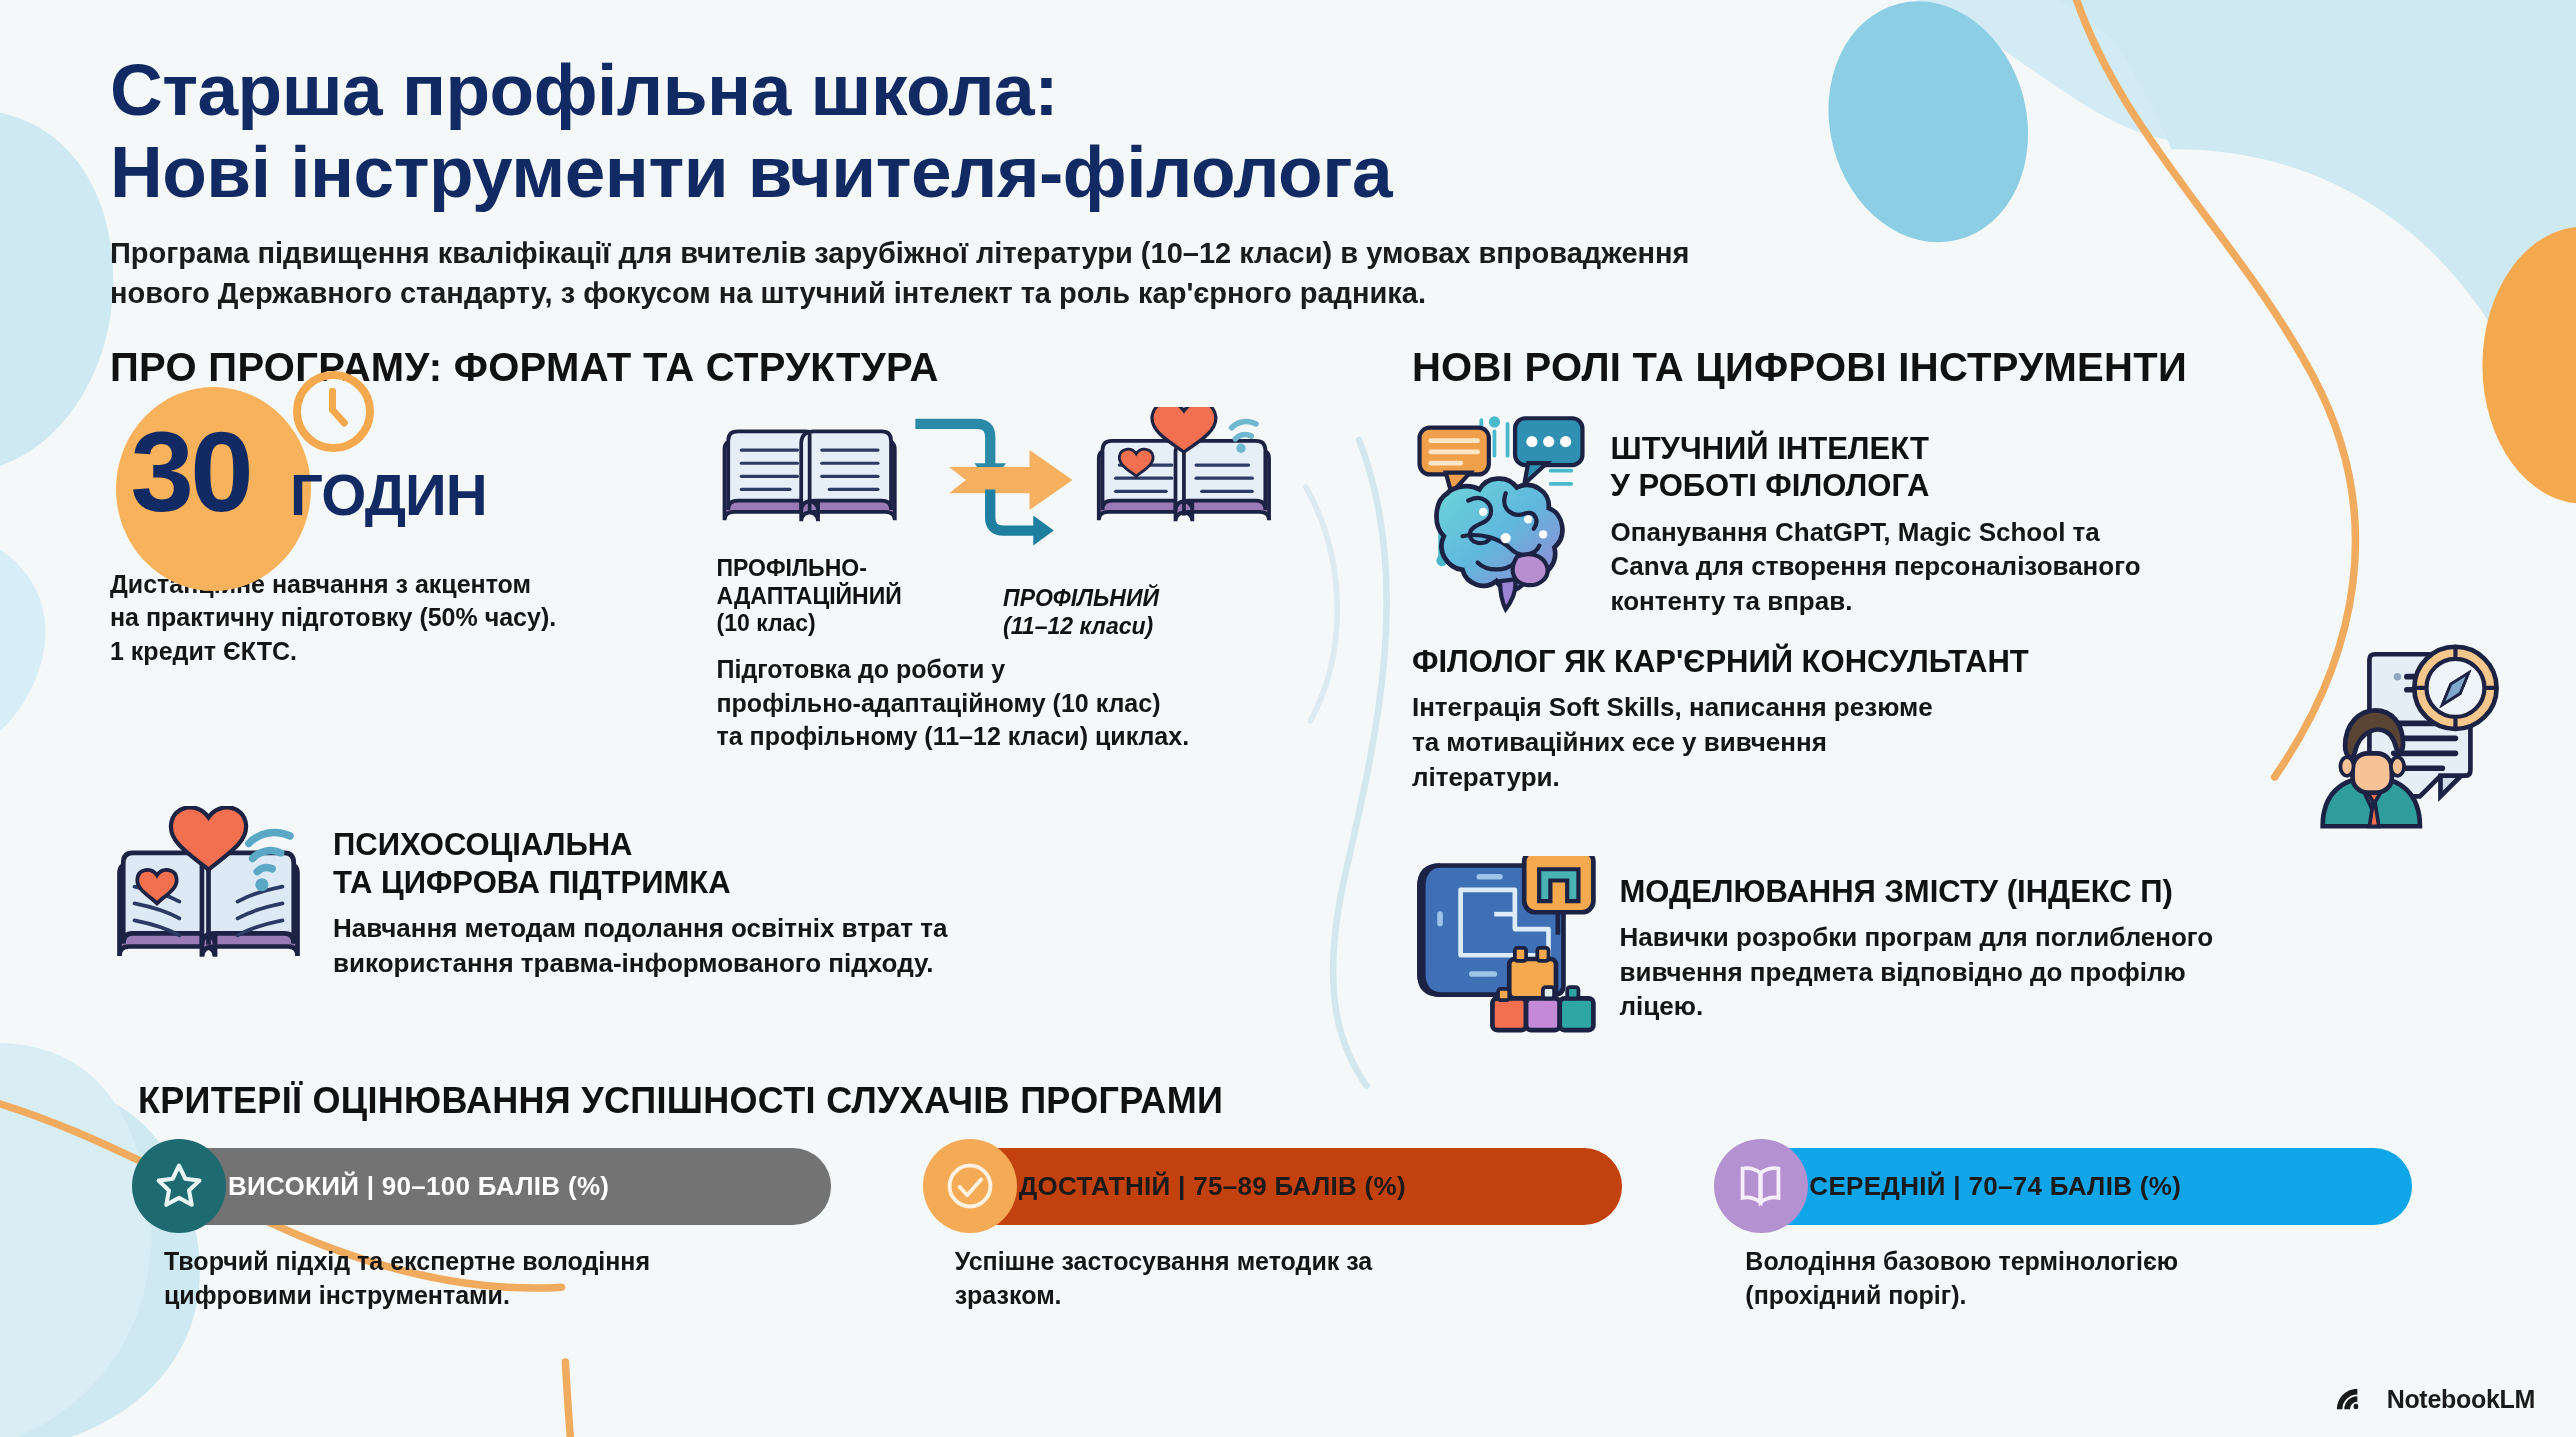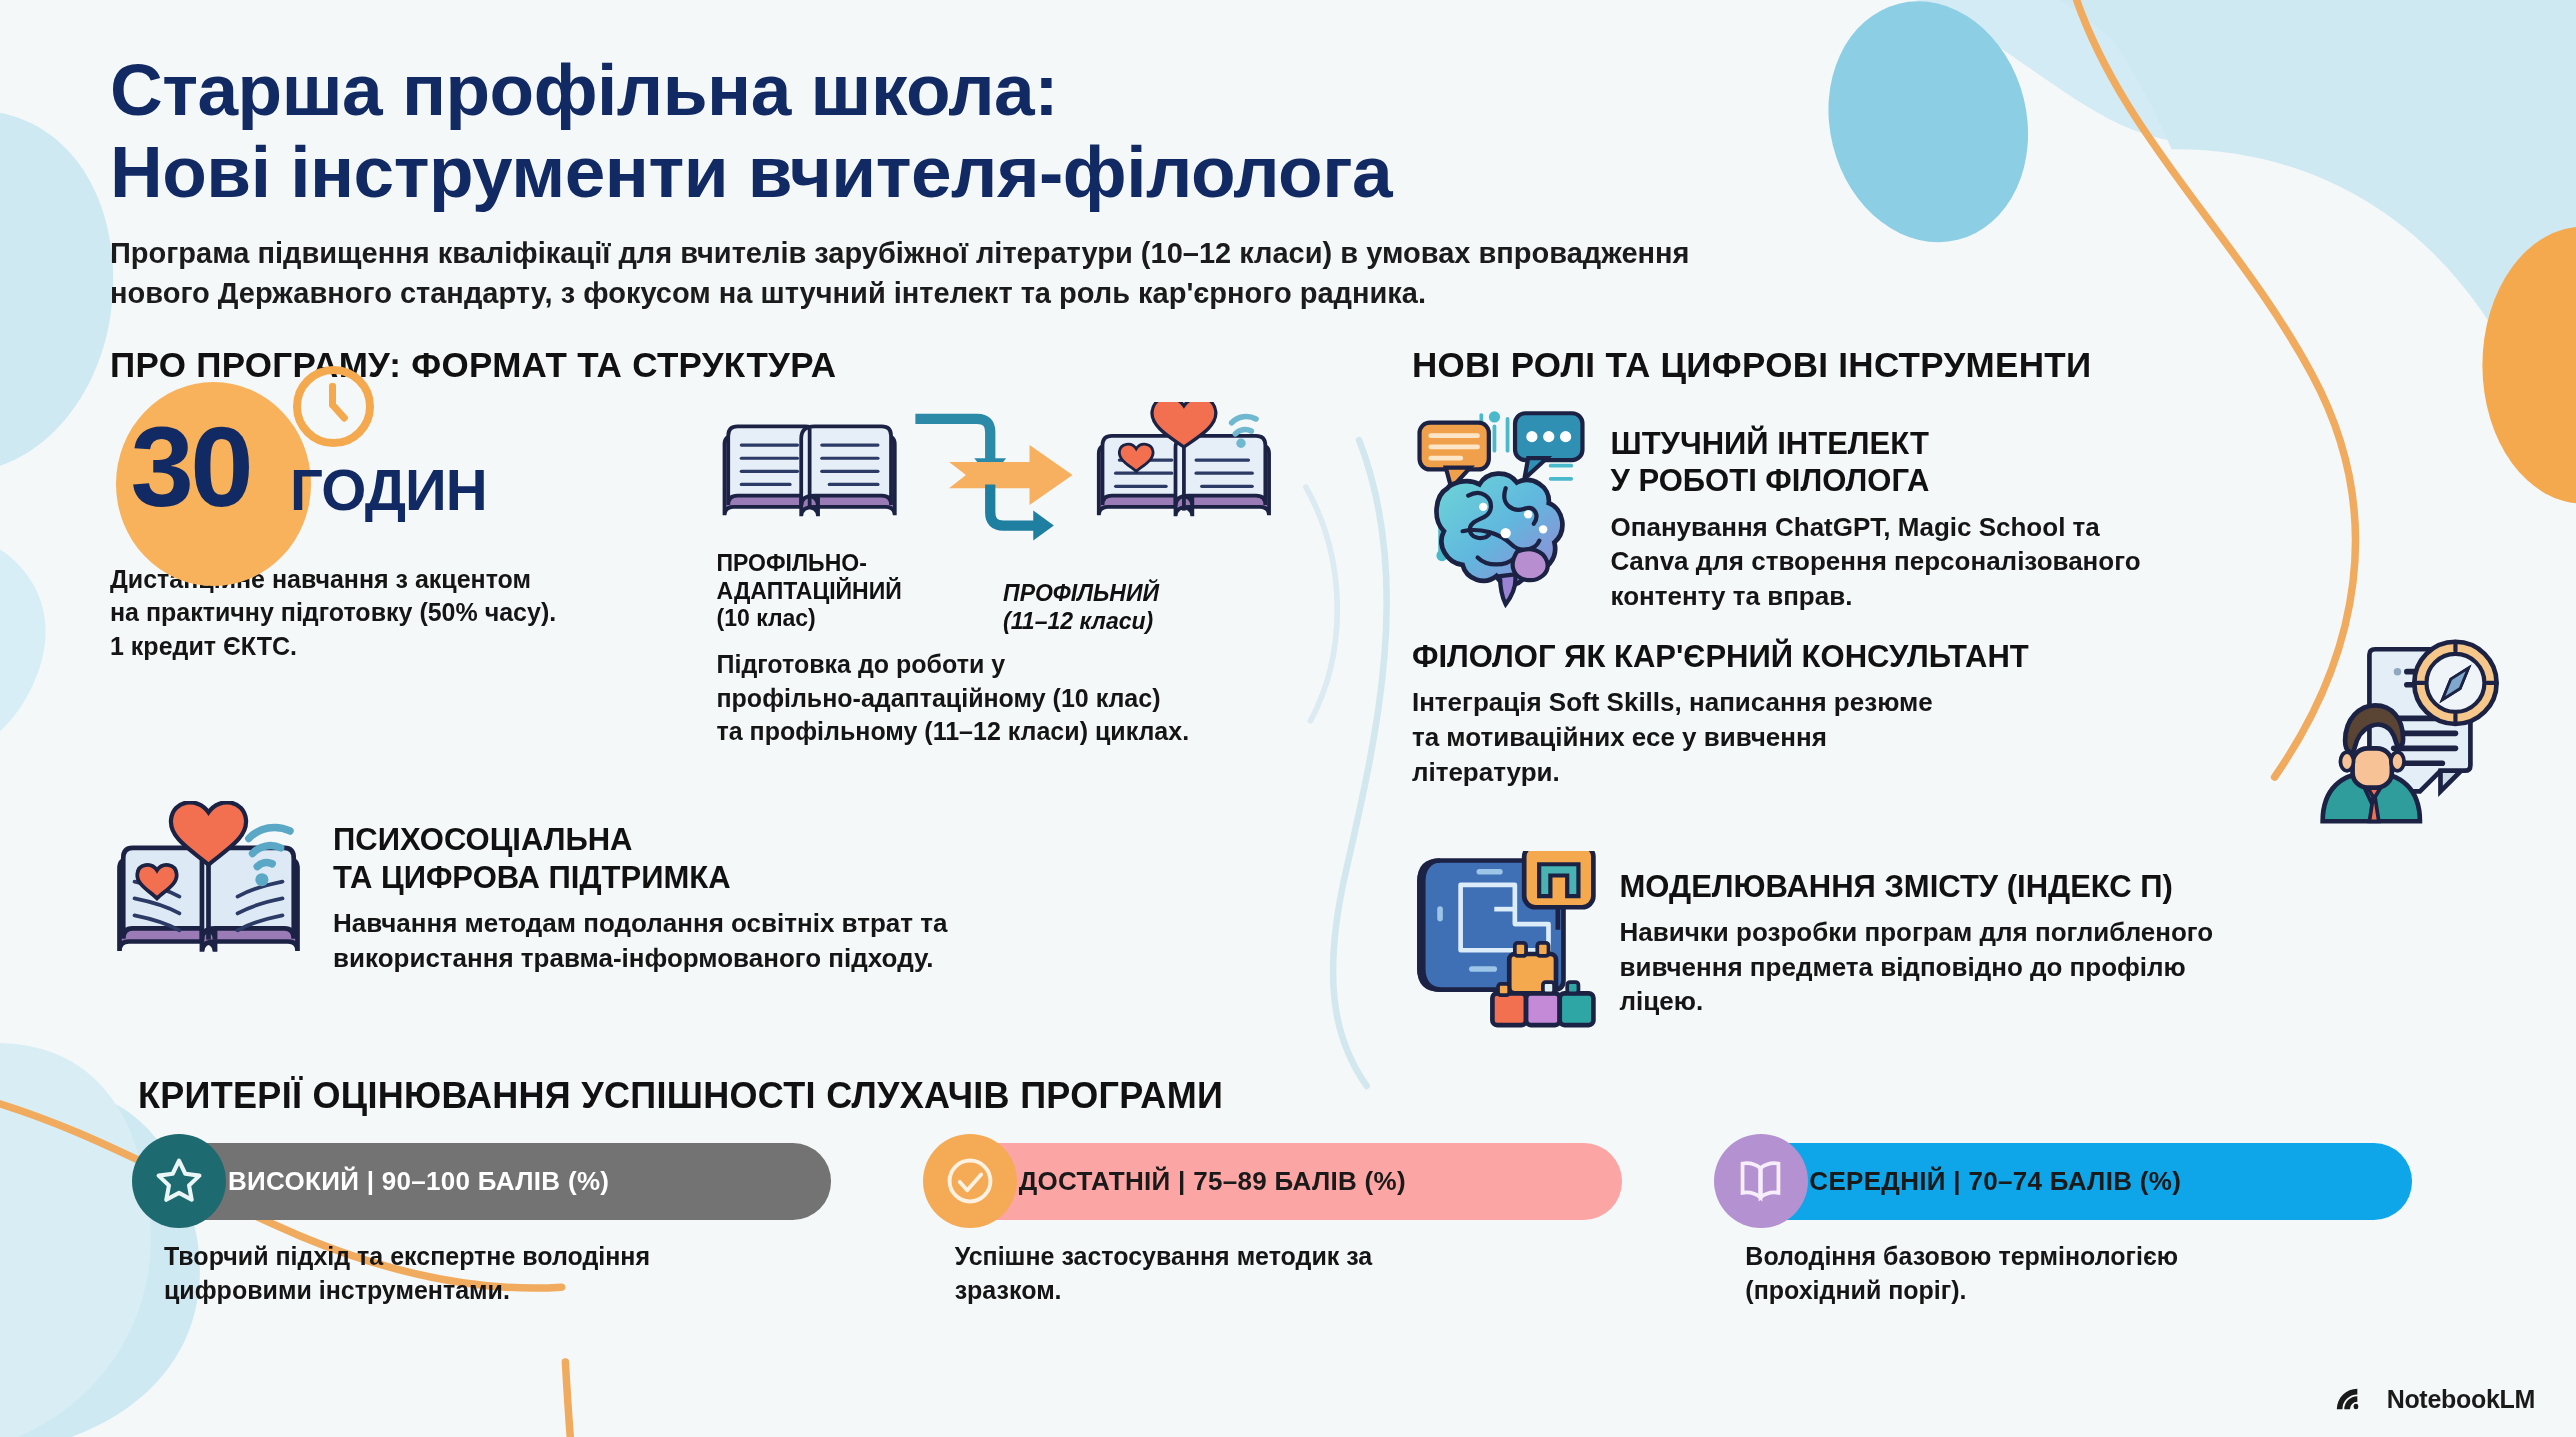"ПРО ПРОГРАМУ: ФОРМАТ ТА СТРУКТУРА" .sec-head { font-size: 35px -> 40px }
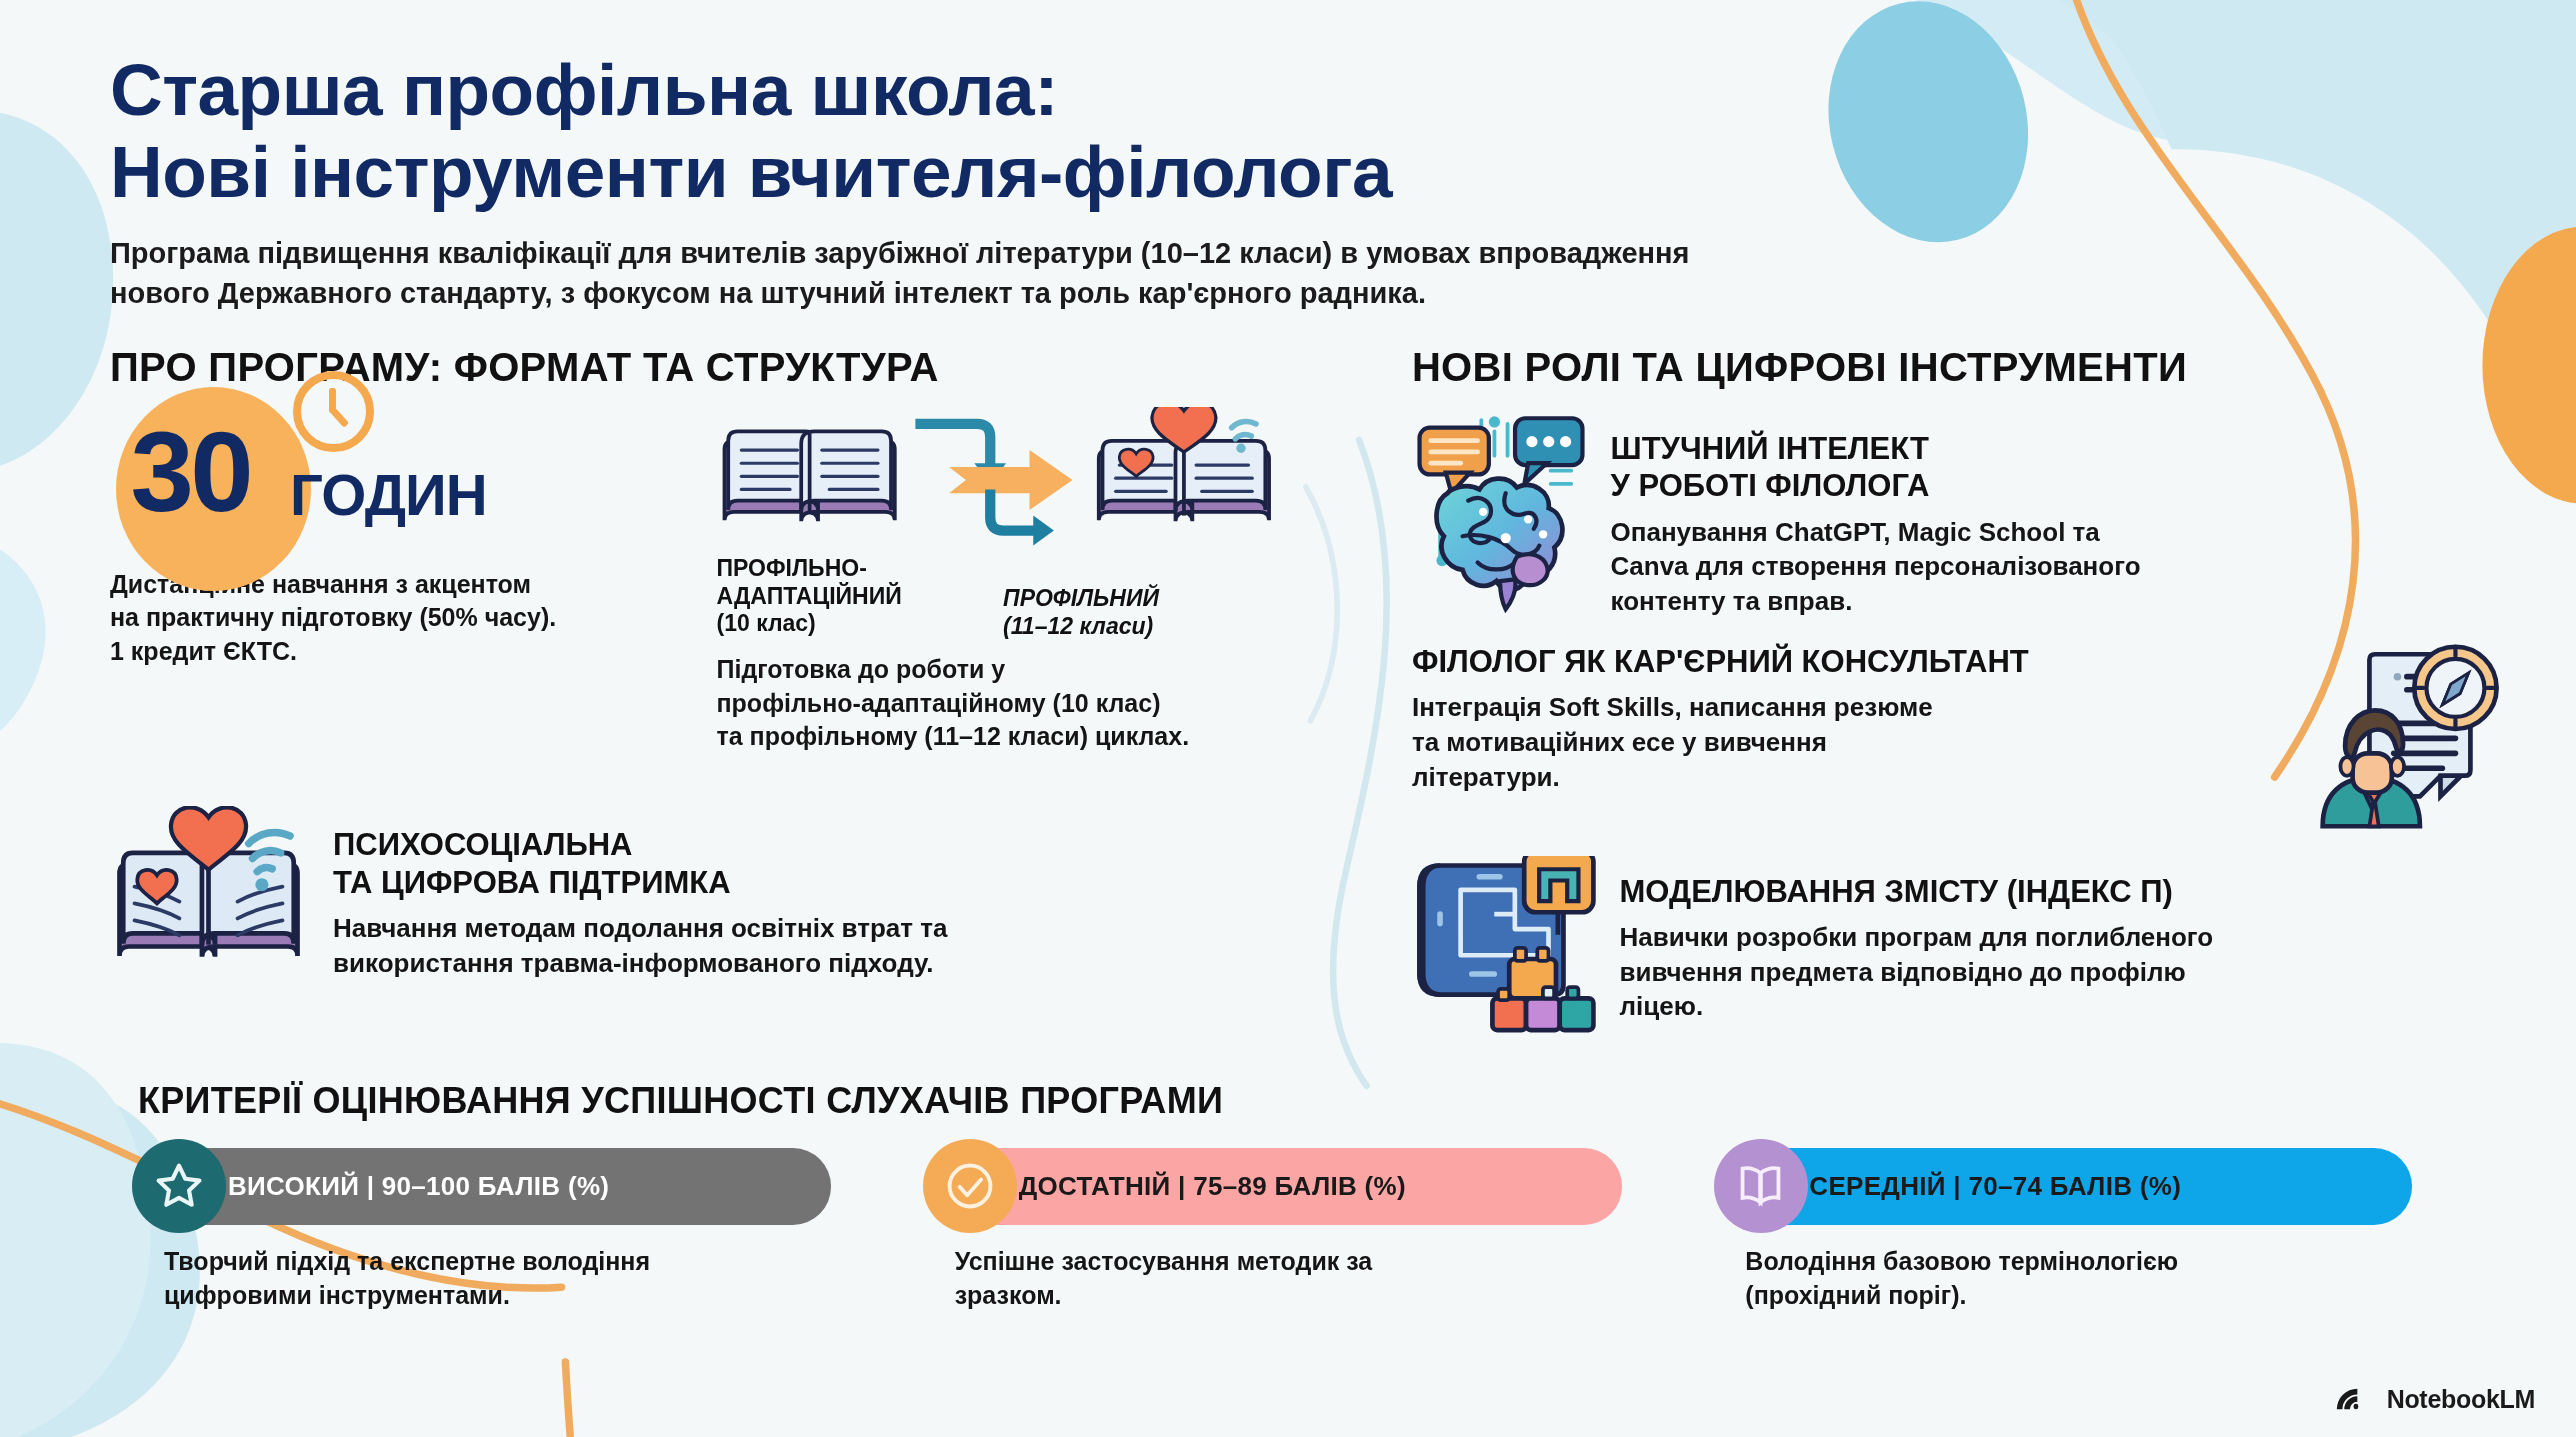"ДОСТАТНІЙ | 75–89 БАЛІВ (%)" div.pill { background: #fca5a5 -> #c2410c }
